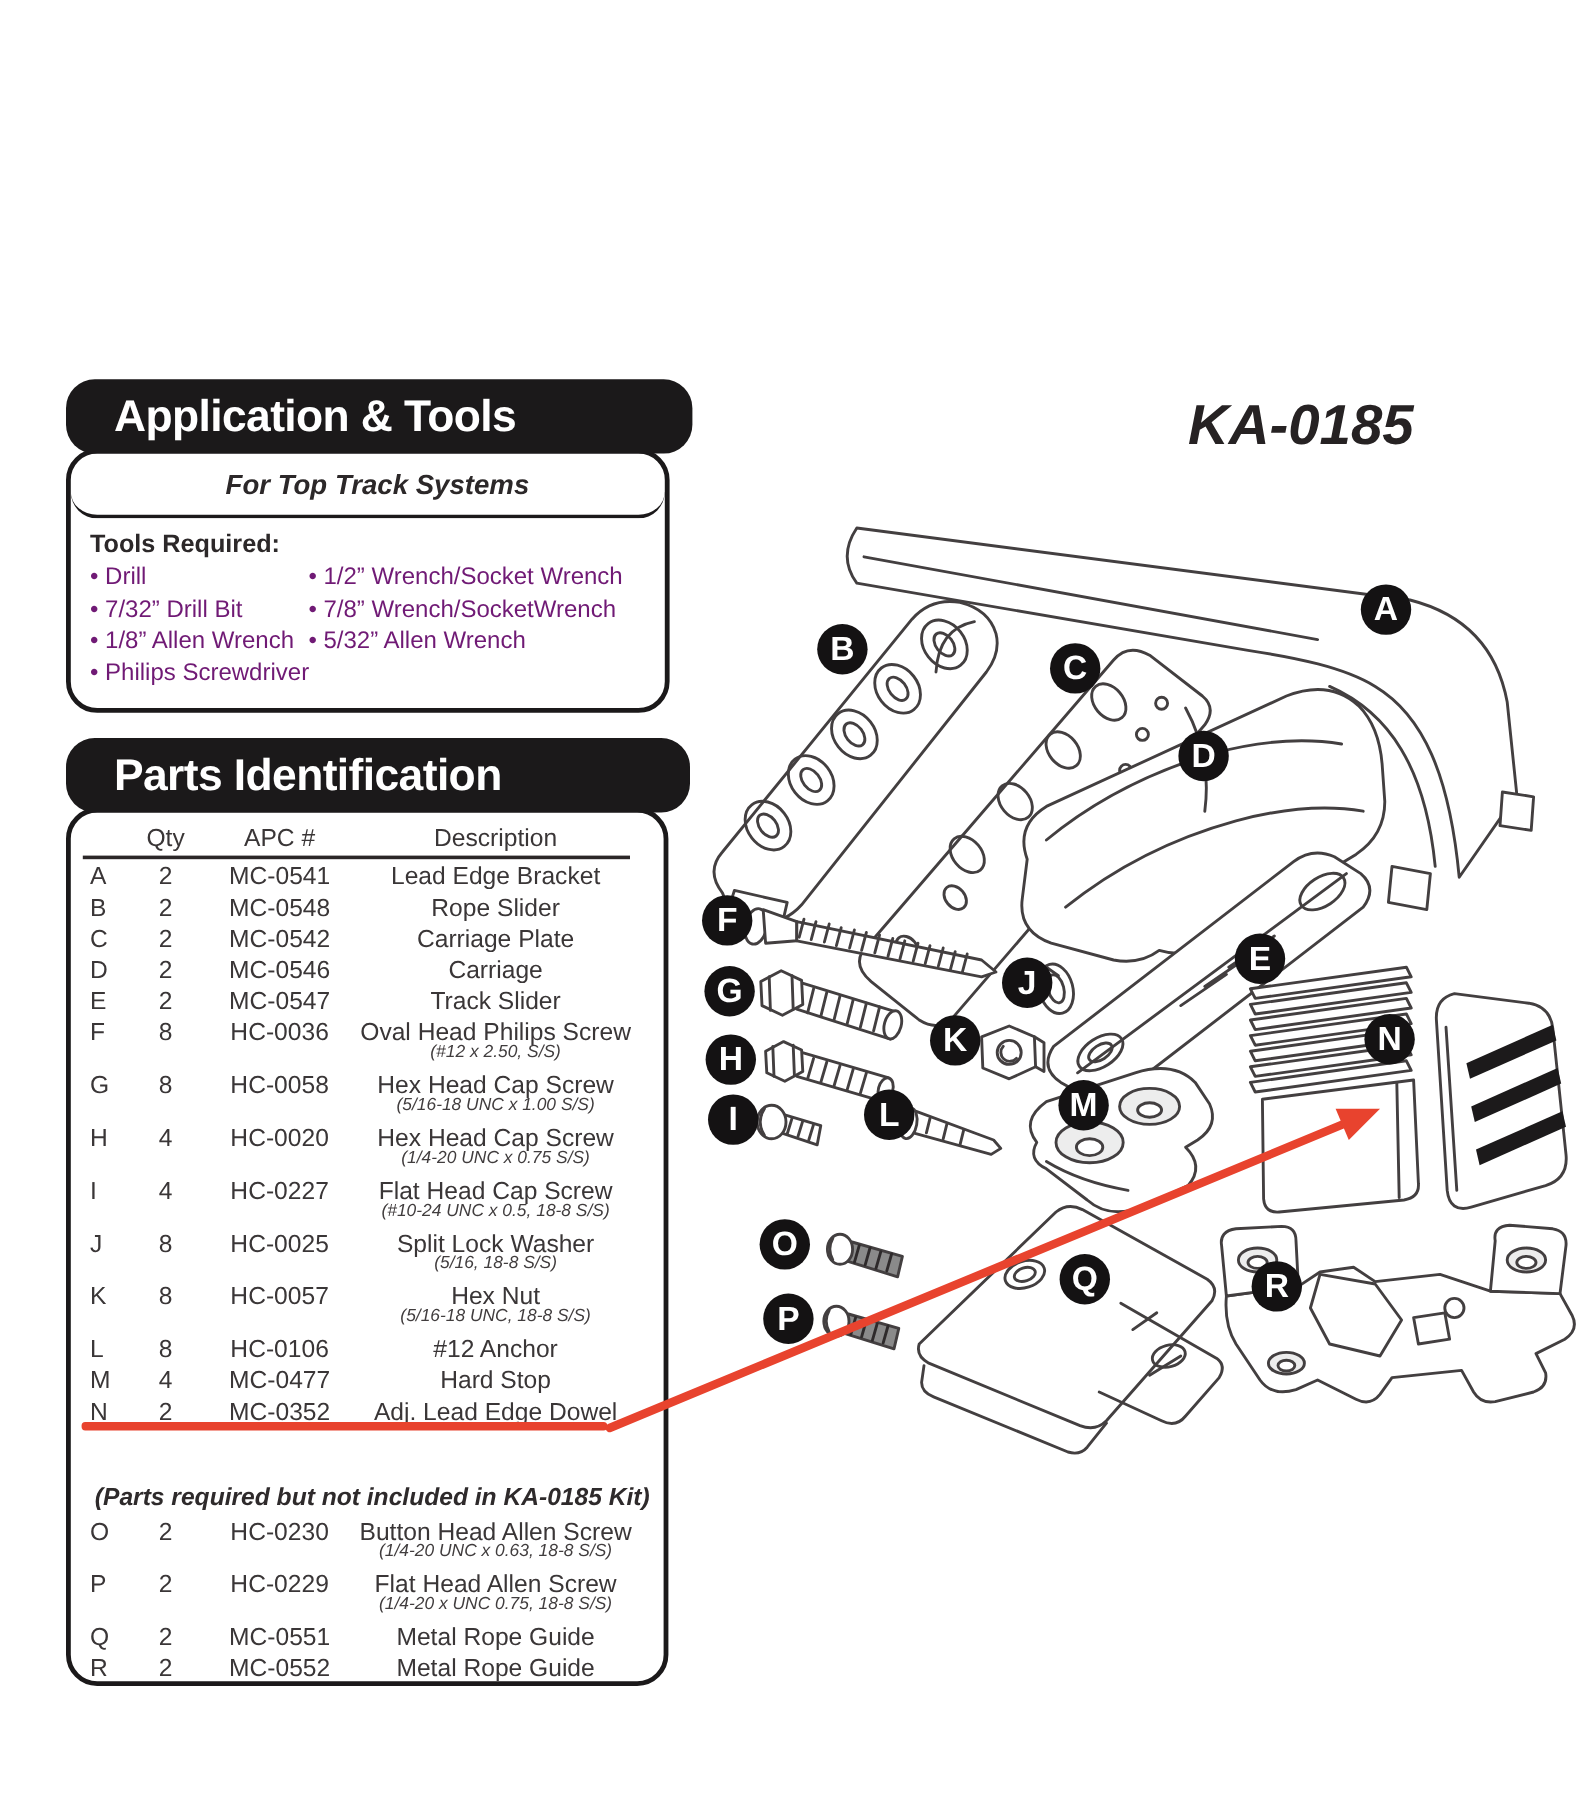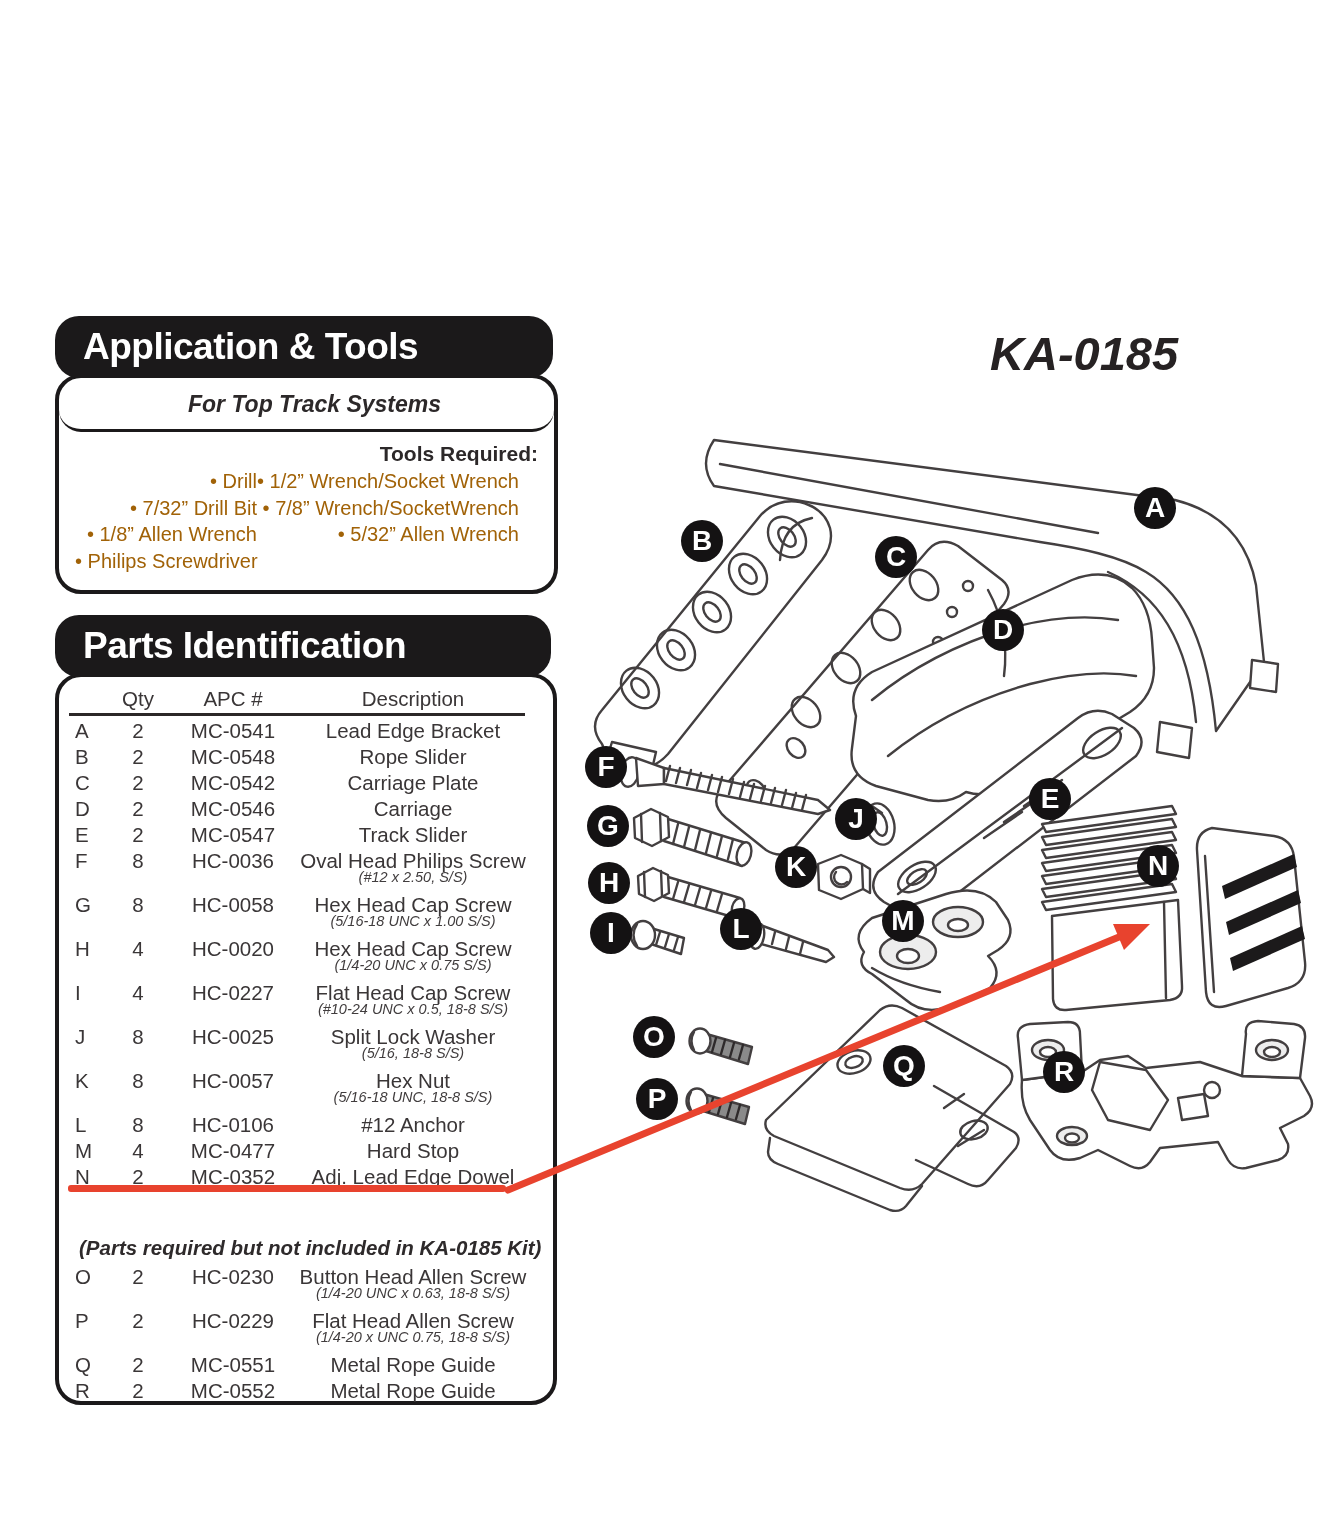"Application & Tools" .panel-header { padding: 0 28px -> 0 40px }
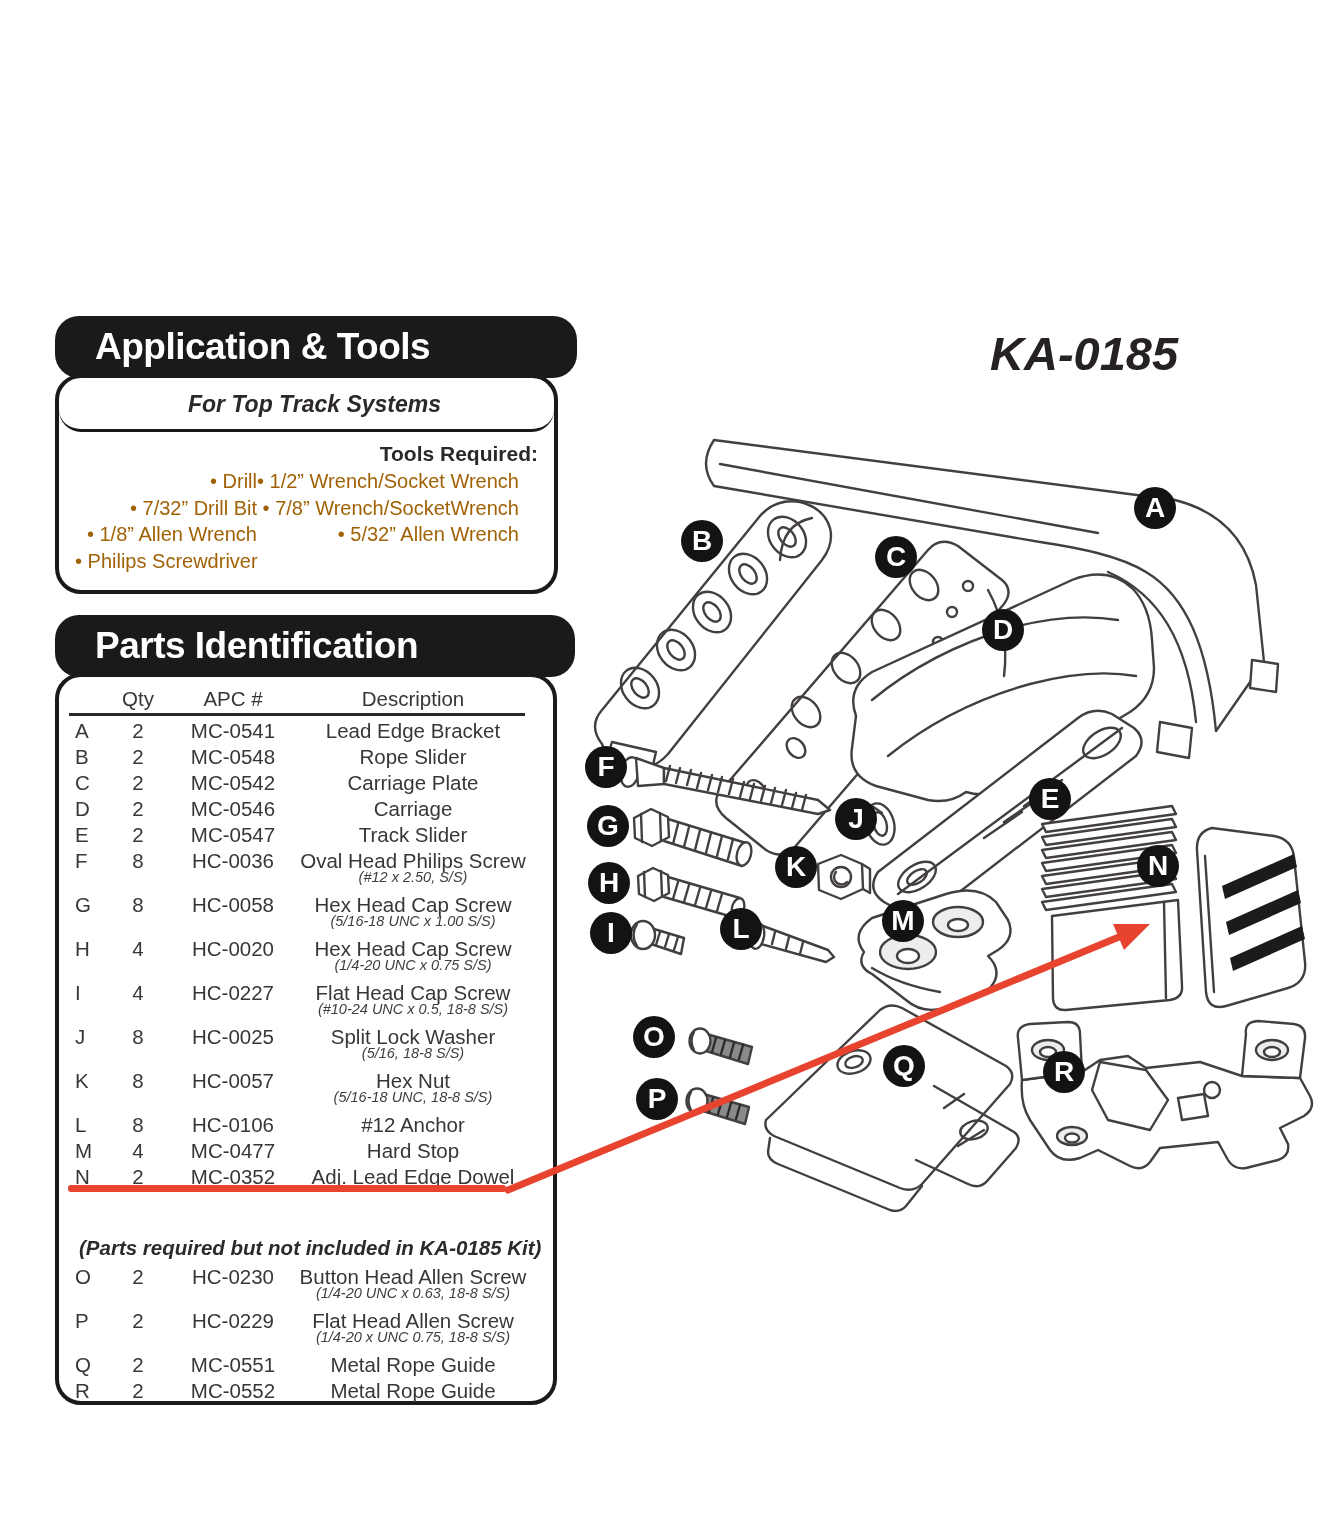"Tools Required:" .tools-wrap { text-align: right -> none }
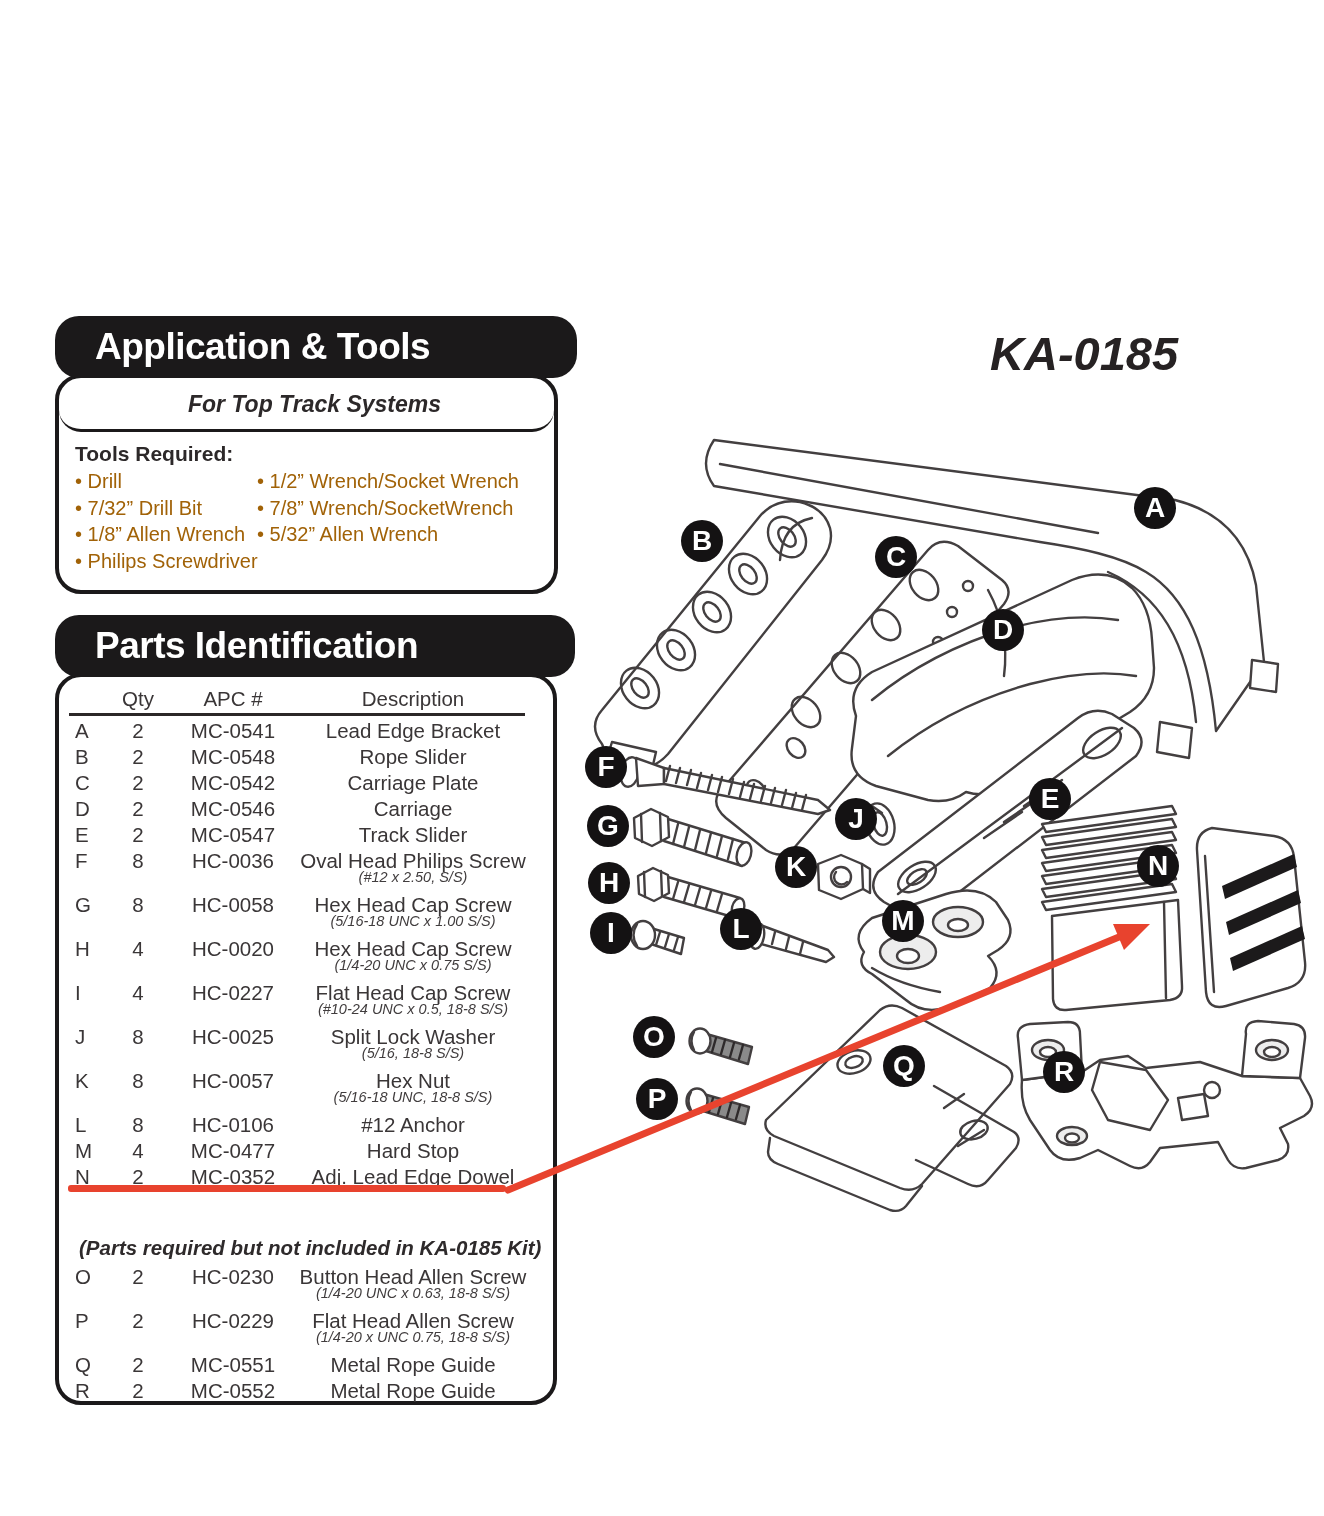"Drill" .tools-cols ul li { color: #a16207 -> #701a75 }
